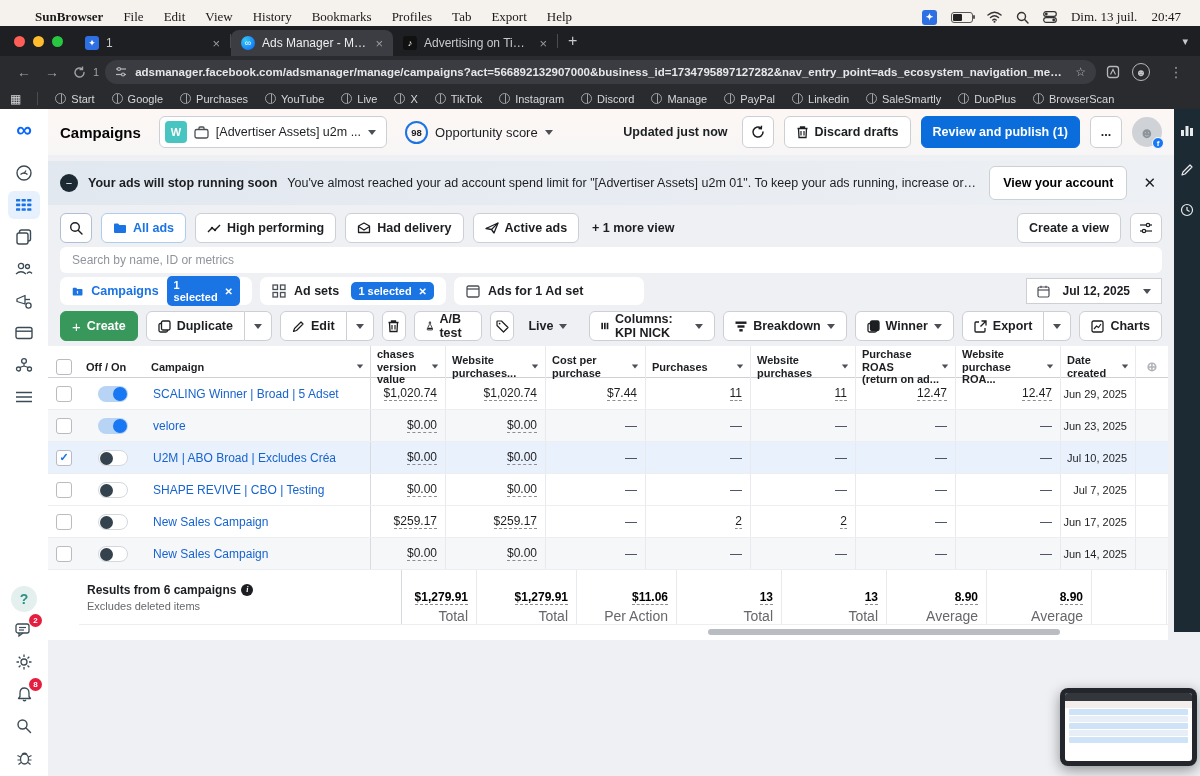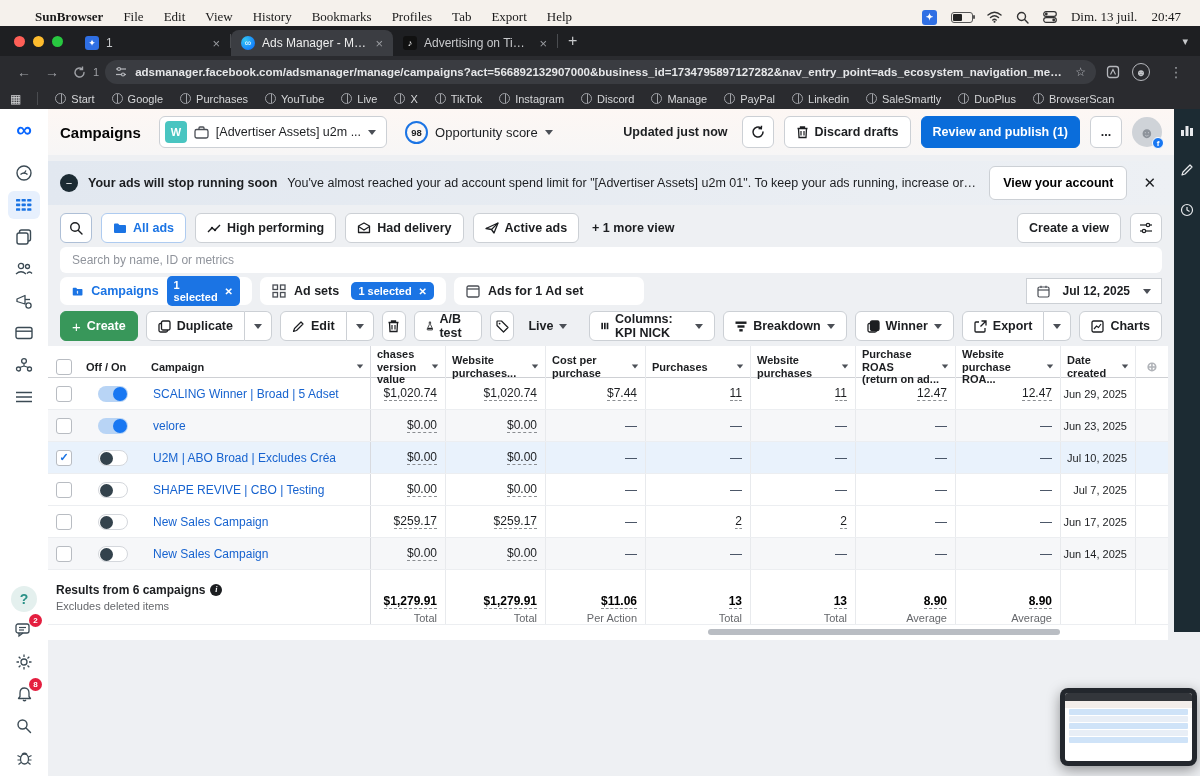"Results from 6 campaigns" .totals { margin-left: none -> 31px }
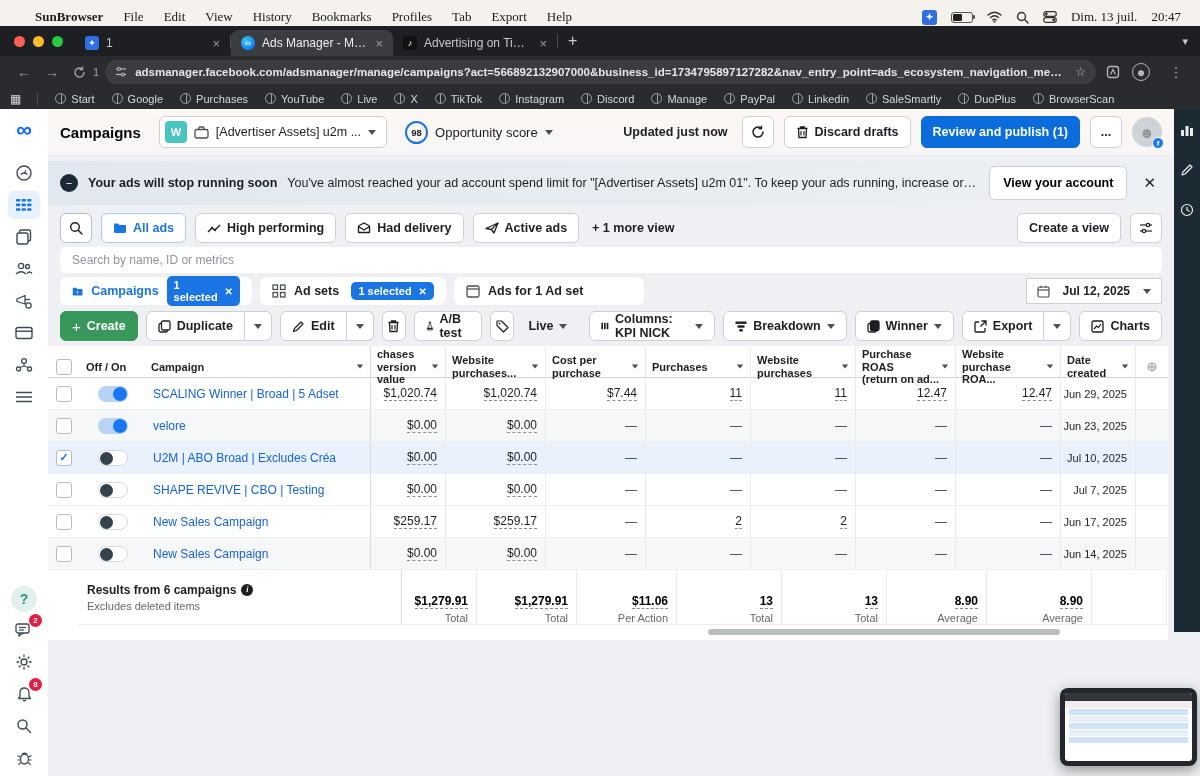"Total" .tot .sub { font-size: 11px -> 14px }
